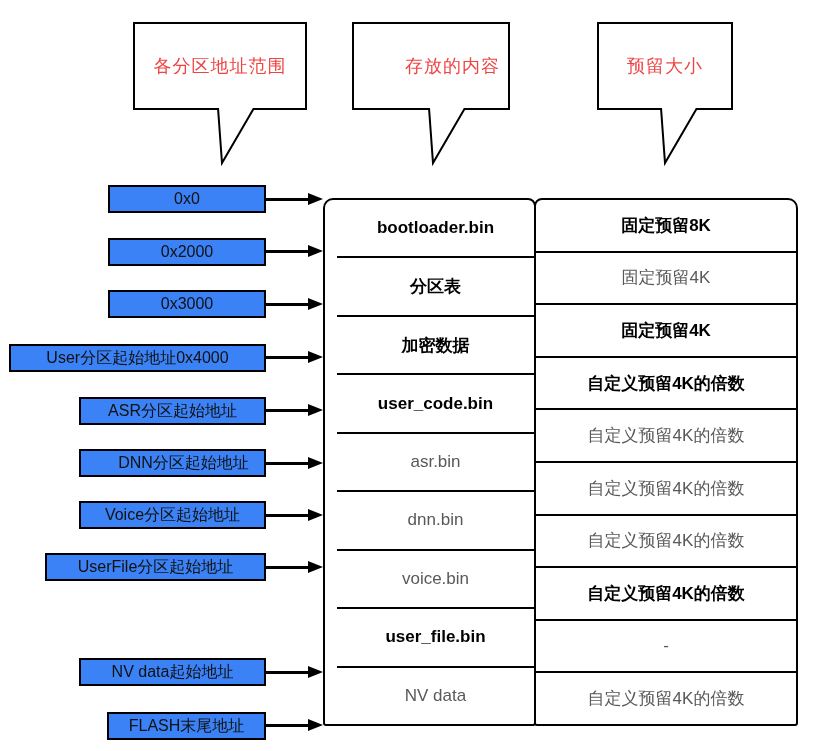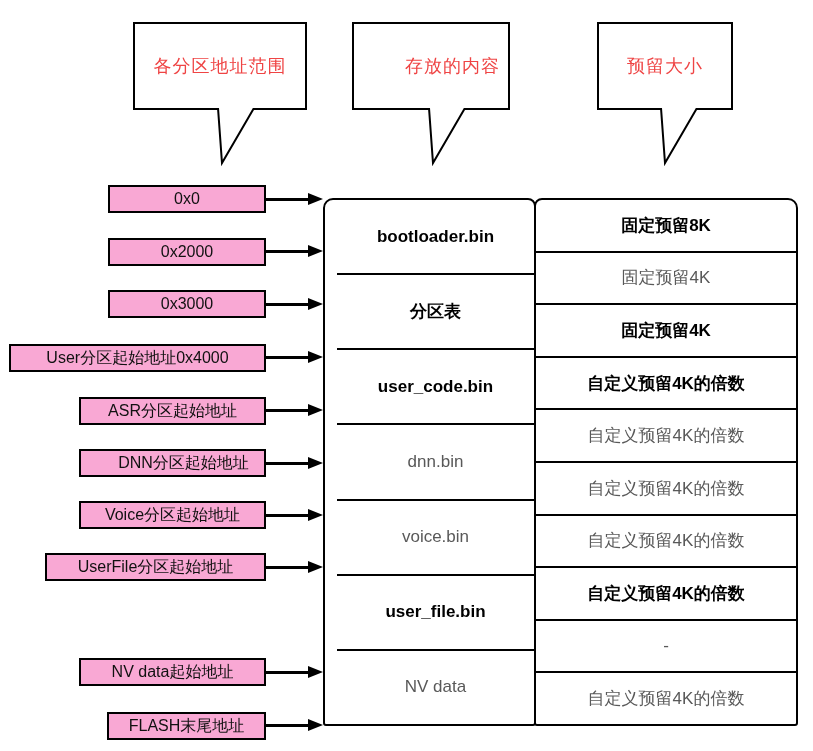"0x0" .addr { background: #f9a8d4 -> #3b82f6 }
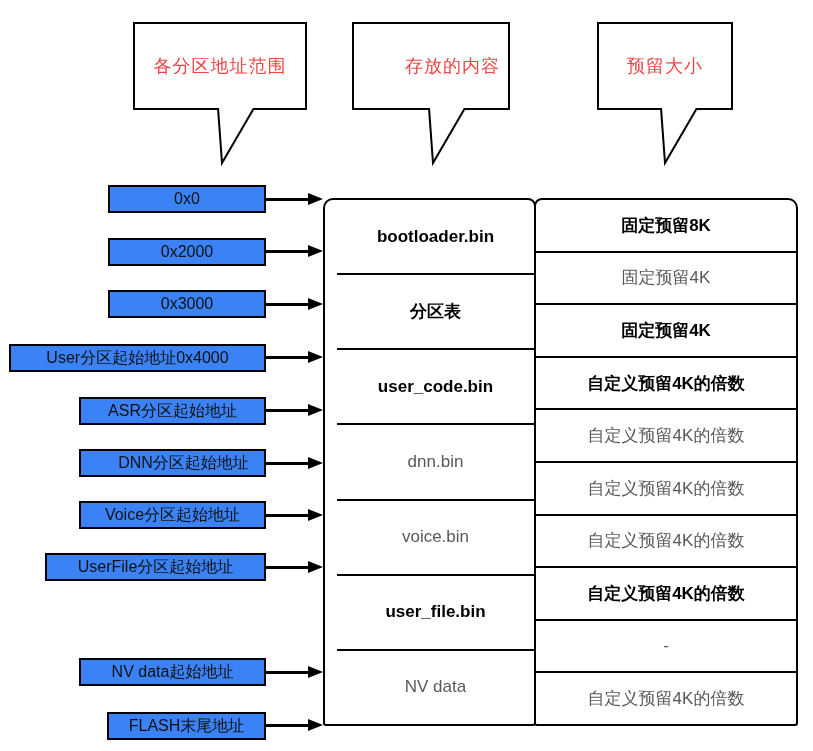"加密数据" div.cell { html: none -> <div> <span>加密数据</span> </div> }
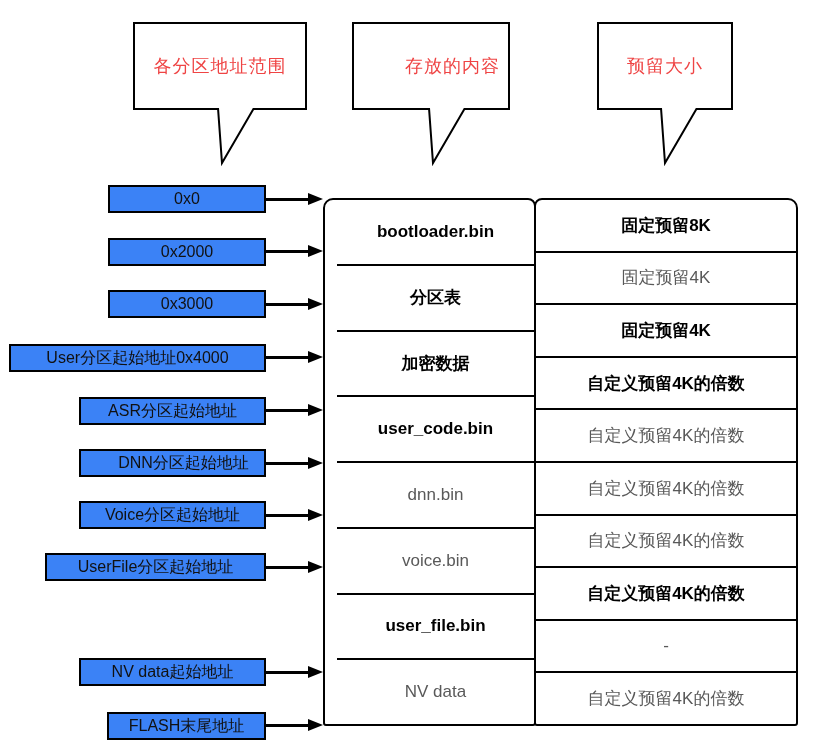"asr.bin" div.cell { html: none -> <div> <span>asr.bin</span> </div> }
